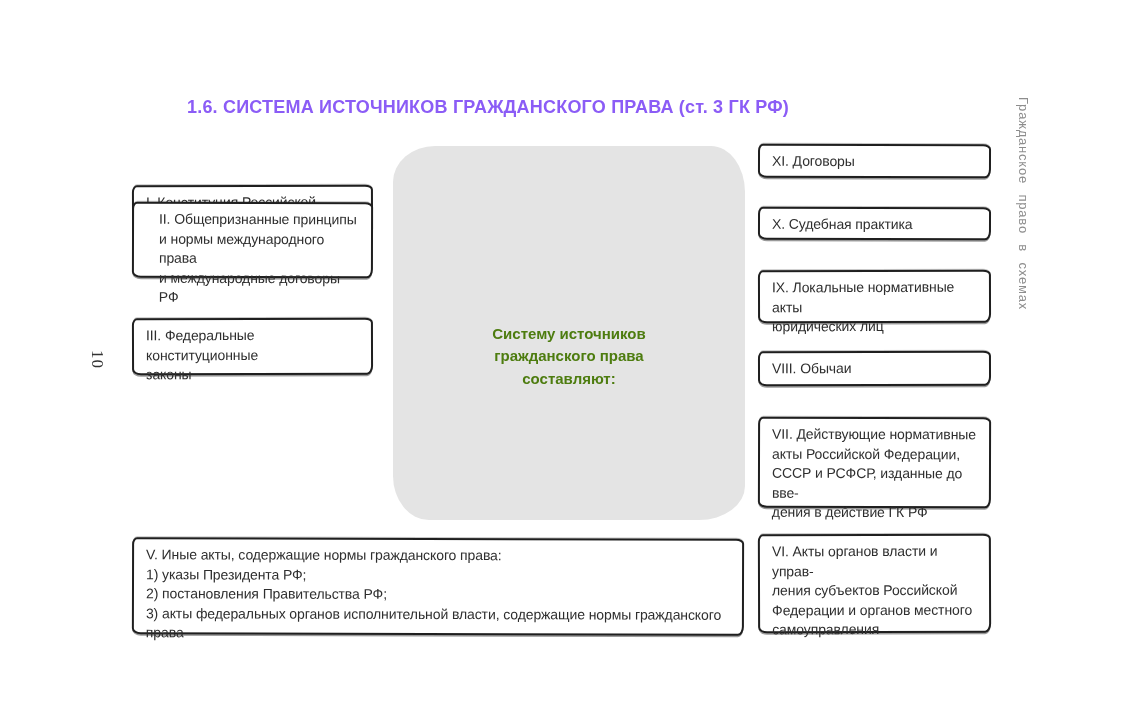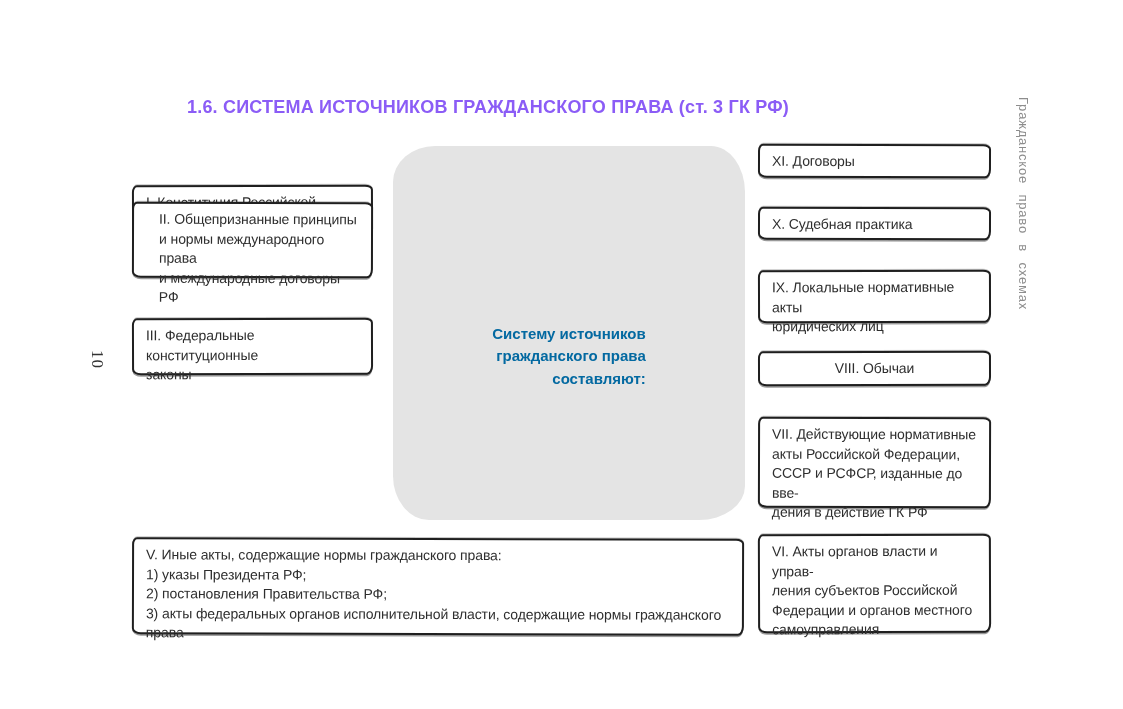"Систему источников" .blob-text { color: #0369a1 -> #4d7c0f; text-align: right -> center }
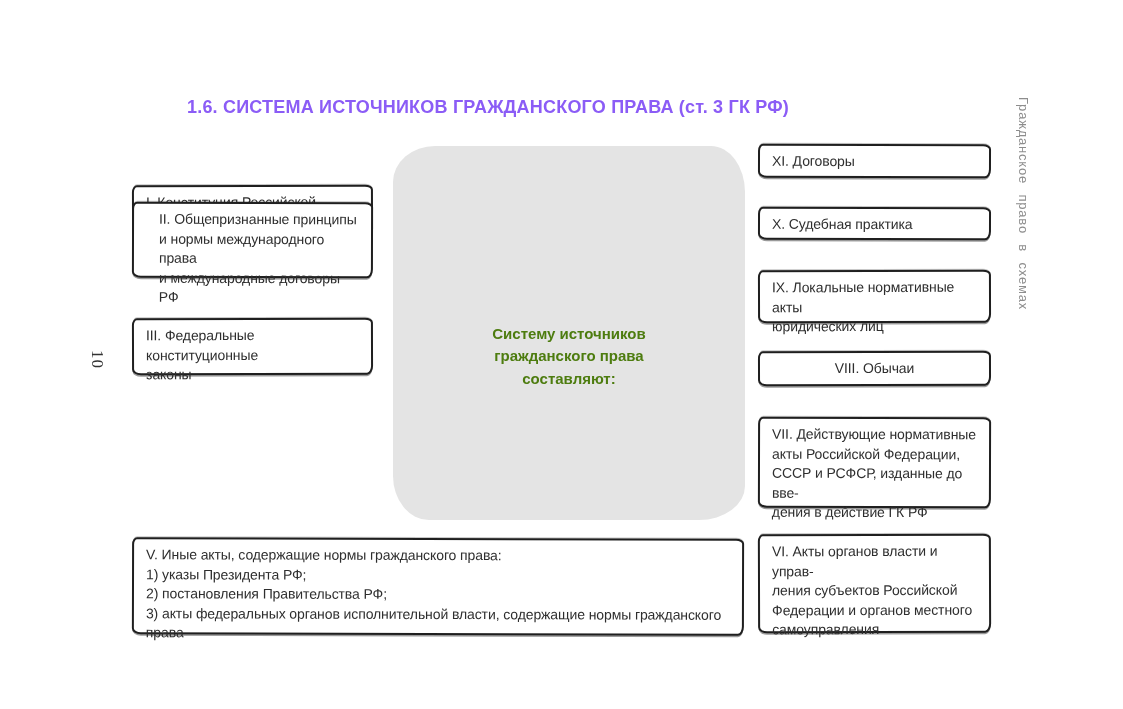"VIII. Обычаи" .box-viii { text-align: center -> none }
